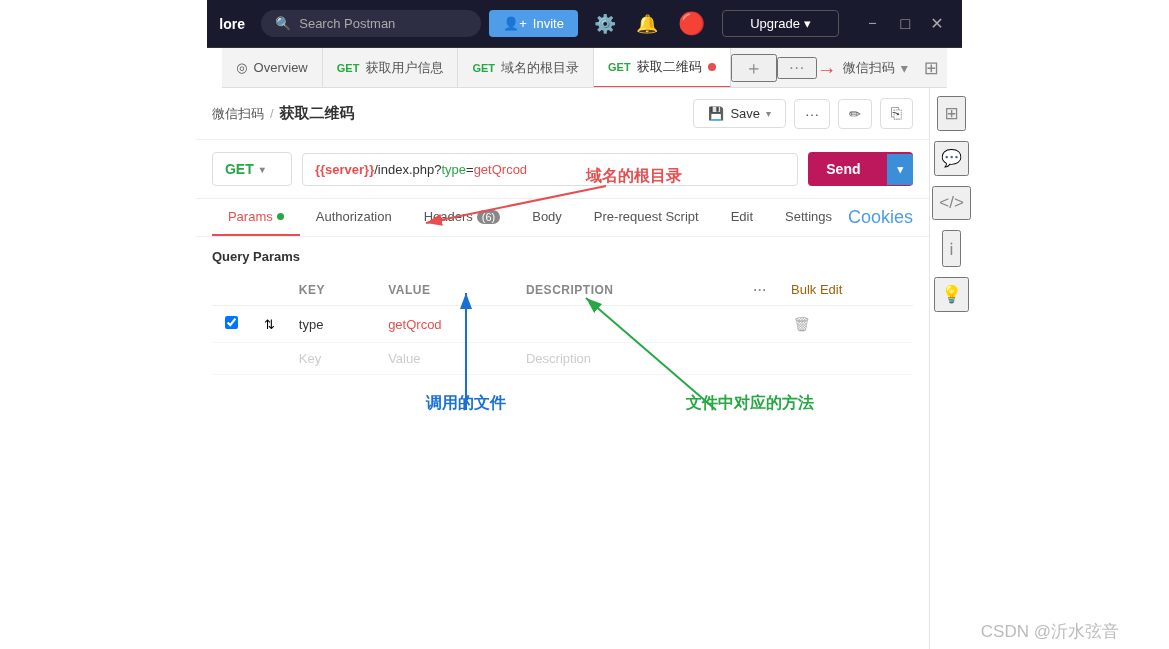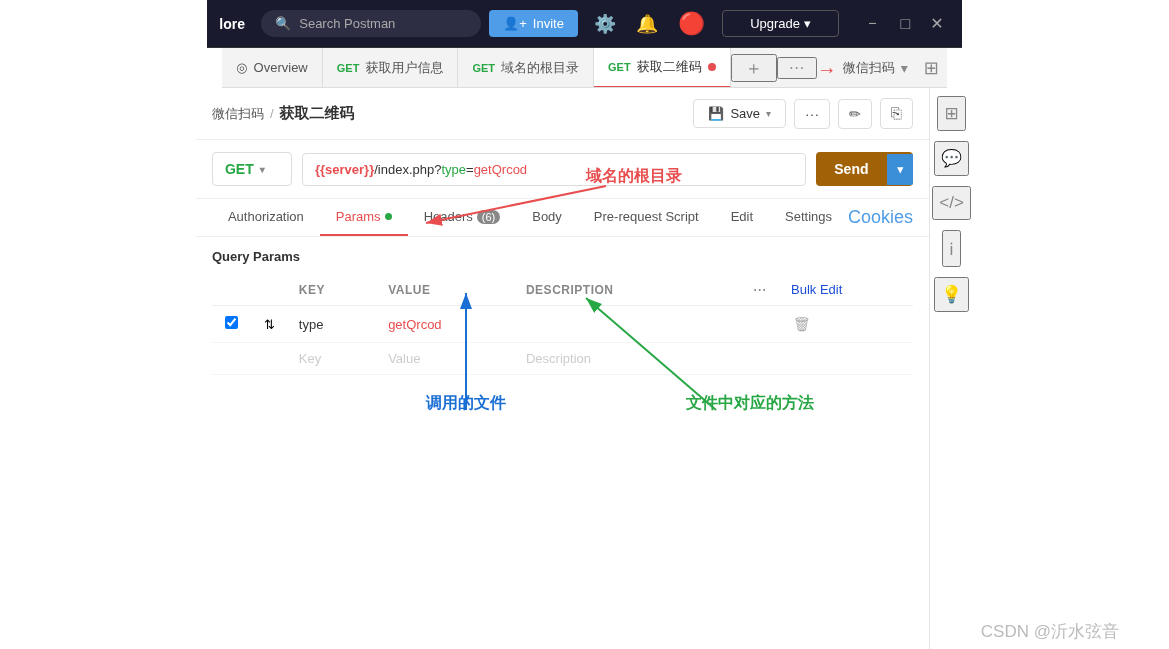"Send" .send-btn { background: #a16207 -> #be185d; gap: 0 -> 8px }
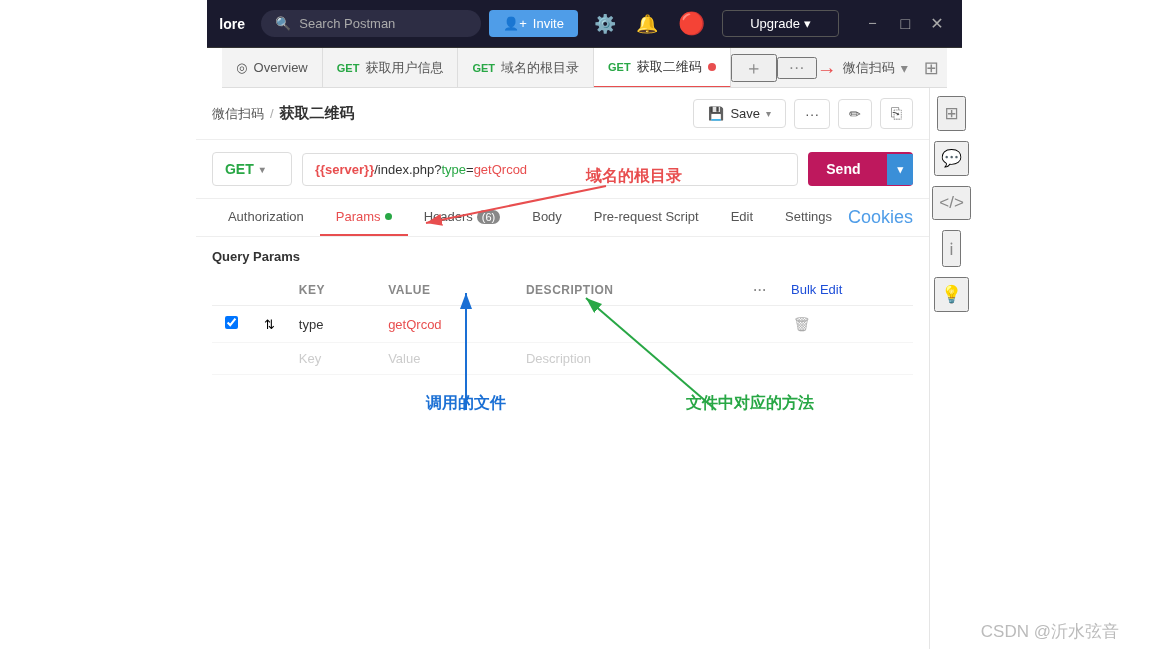"Authorization" div.req-tab { order: before "Params" -> after "Params" }
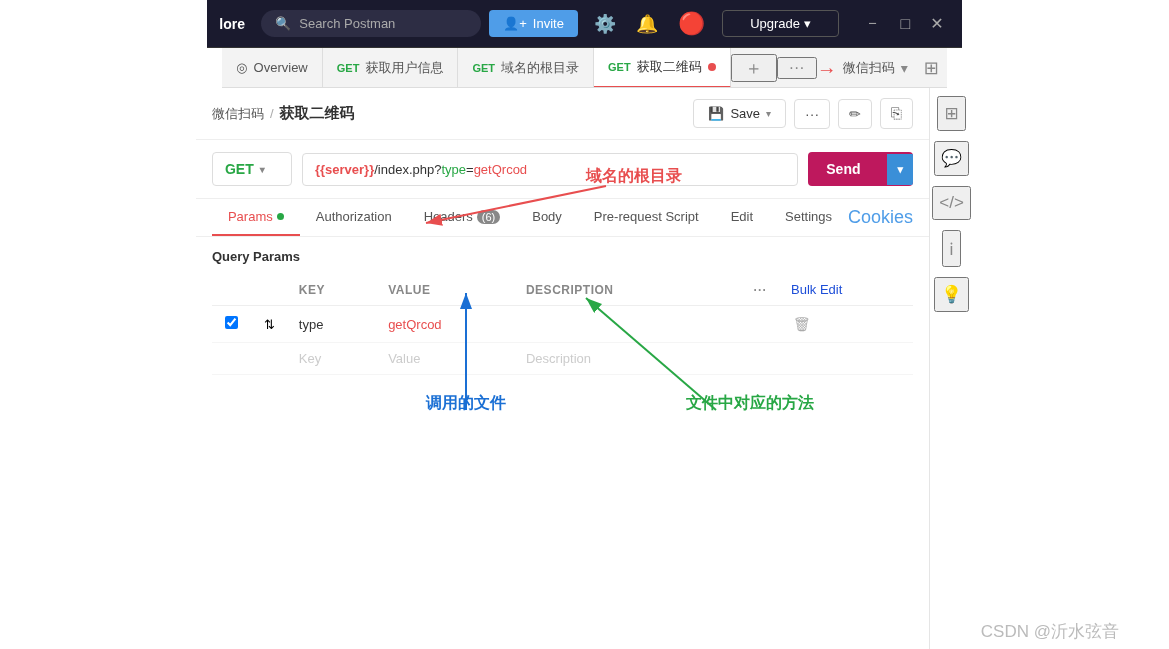"Bulk Edit" .bulk-edit-btn { color: #1d4ed8 -> #a16207 }
